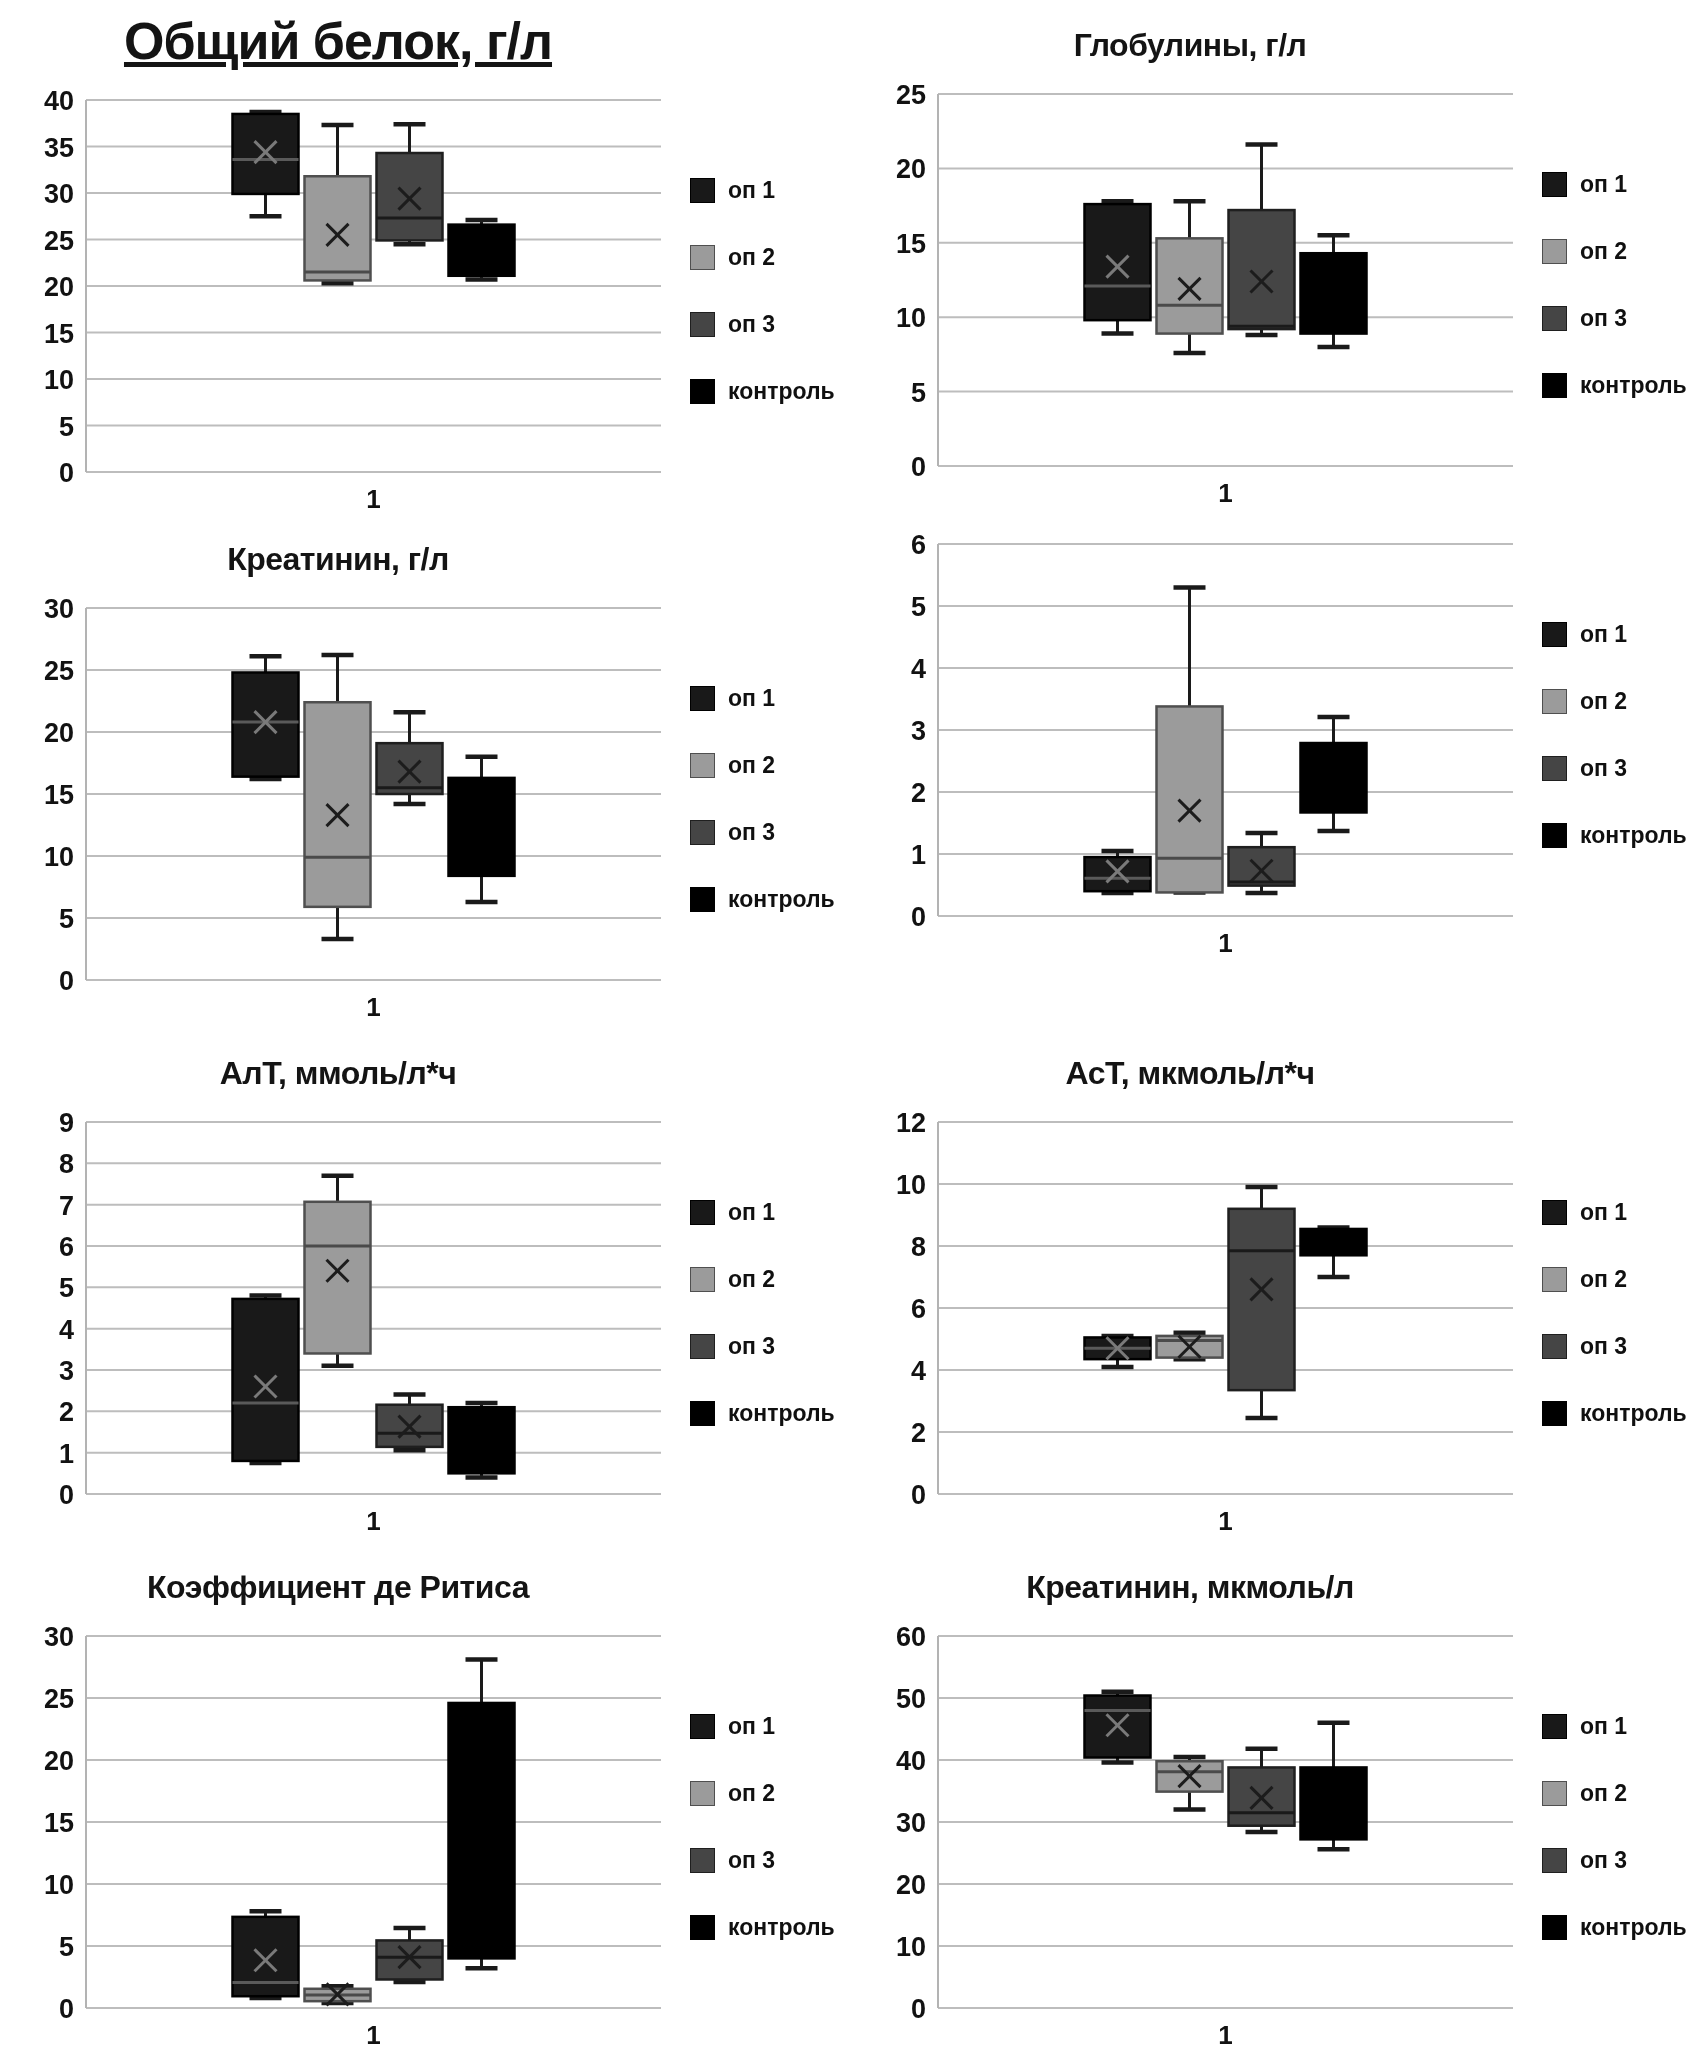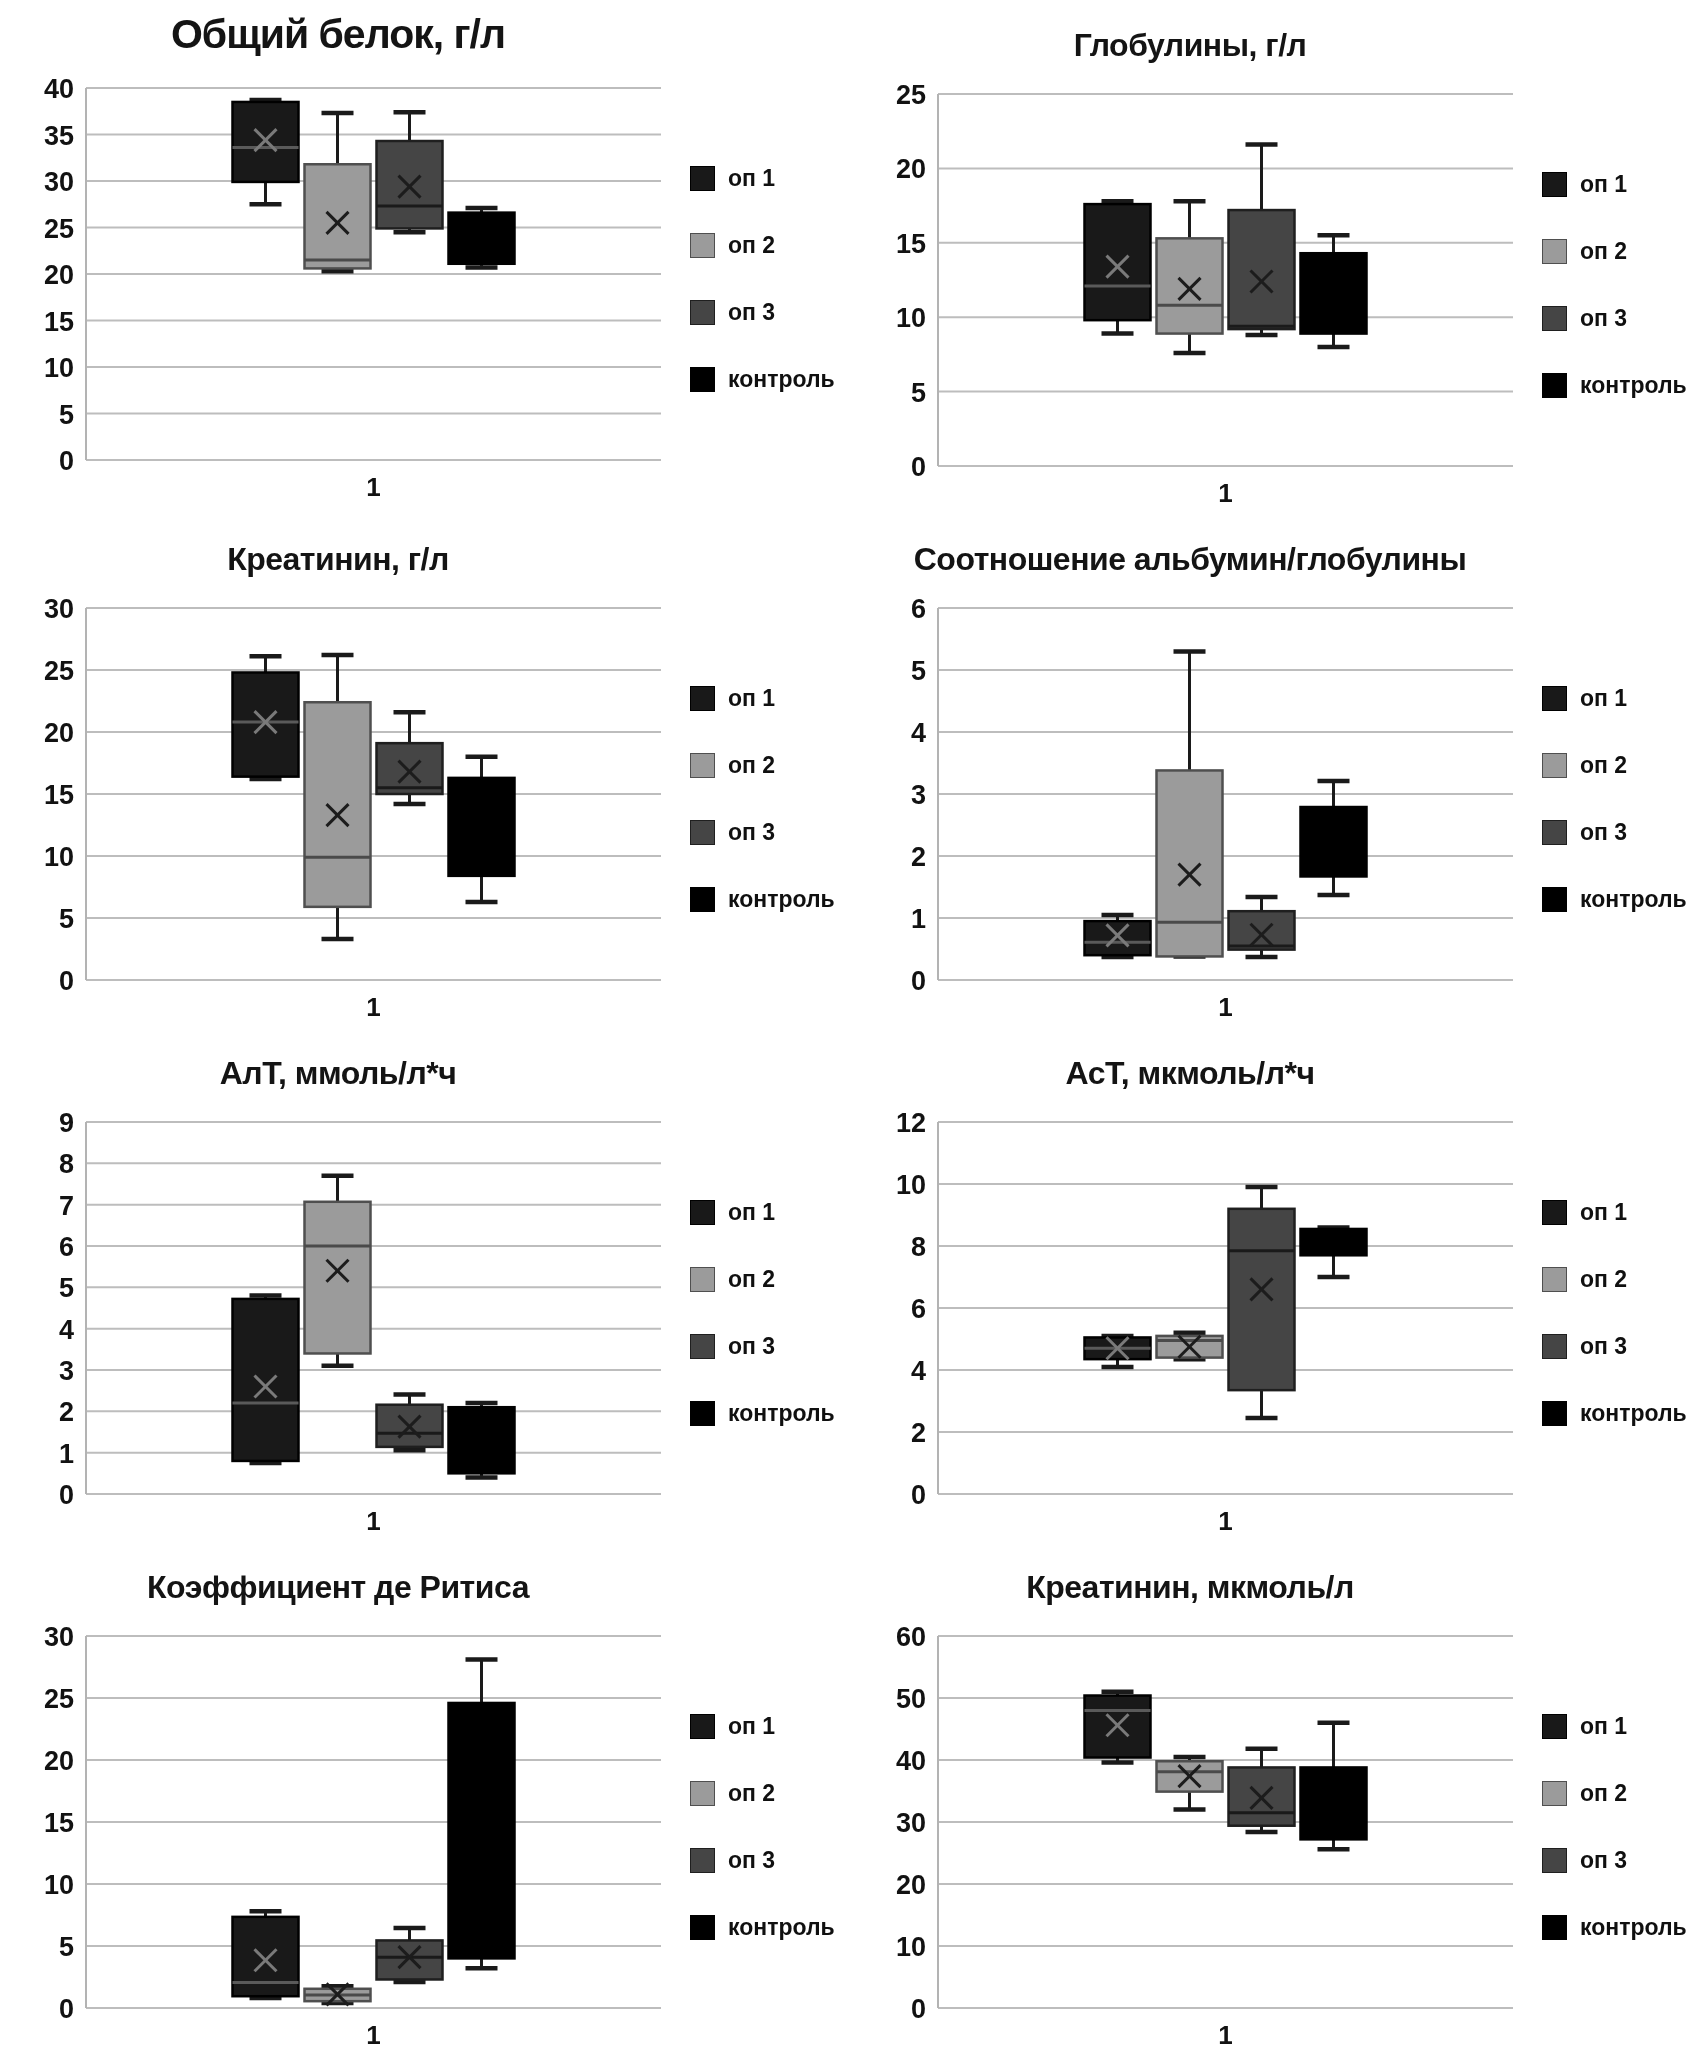"Общий белок, г/л" .chart[data-chart-index="0"] .chart-title { font-size: 41px -> 52px; text-decoration: none -> underline }
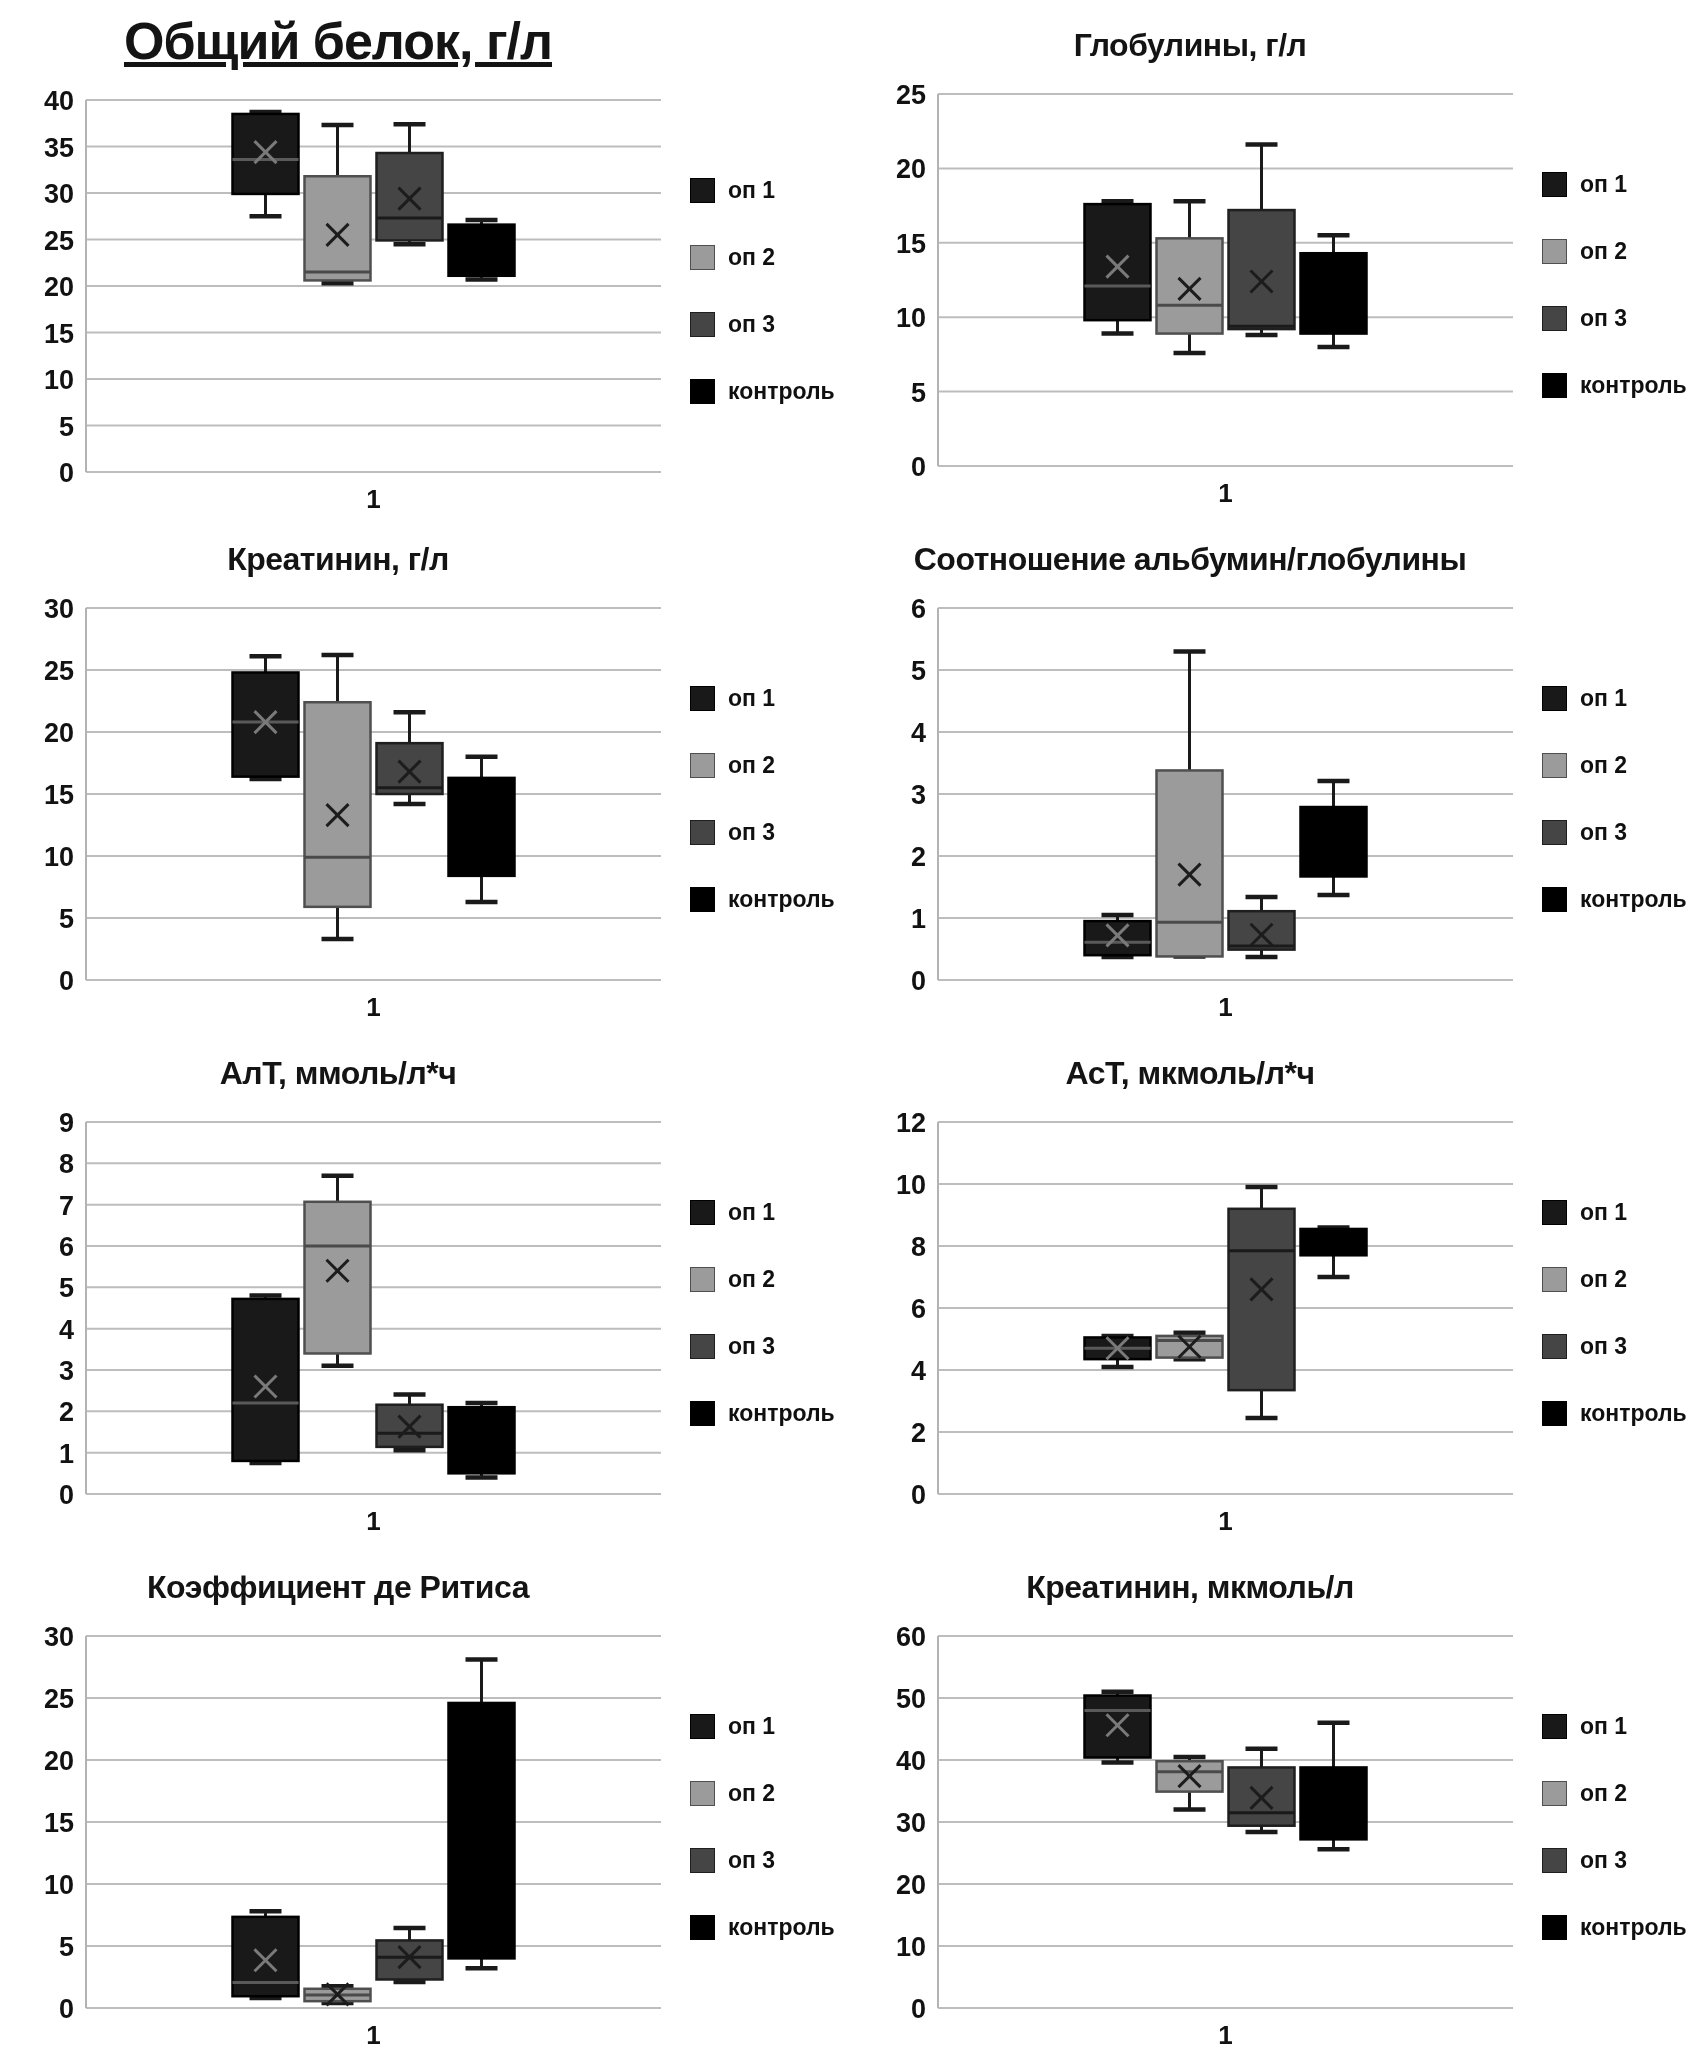"Соотношение альбумин/глобулины" figcaption.chart-title { html: <figcaption>Соотношение альбумин/глобулины</figcaption> -> none }
